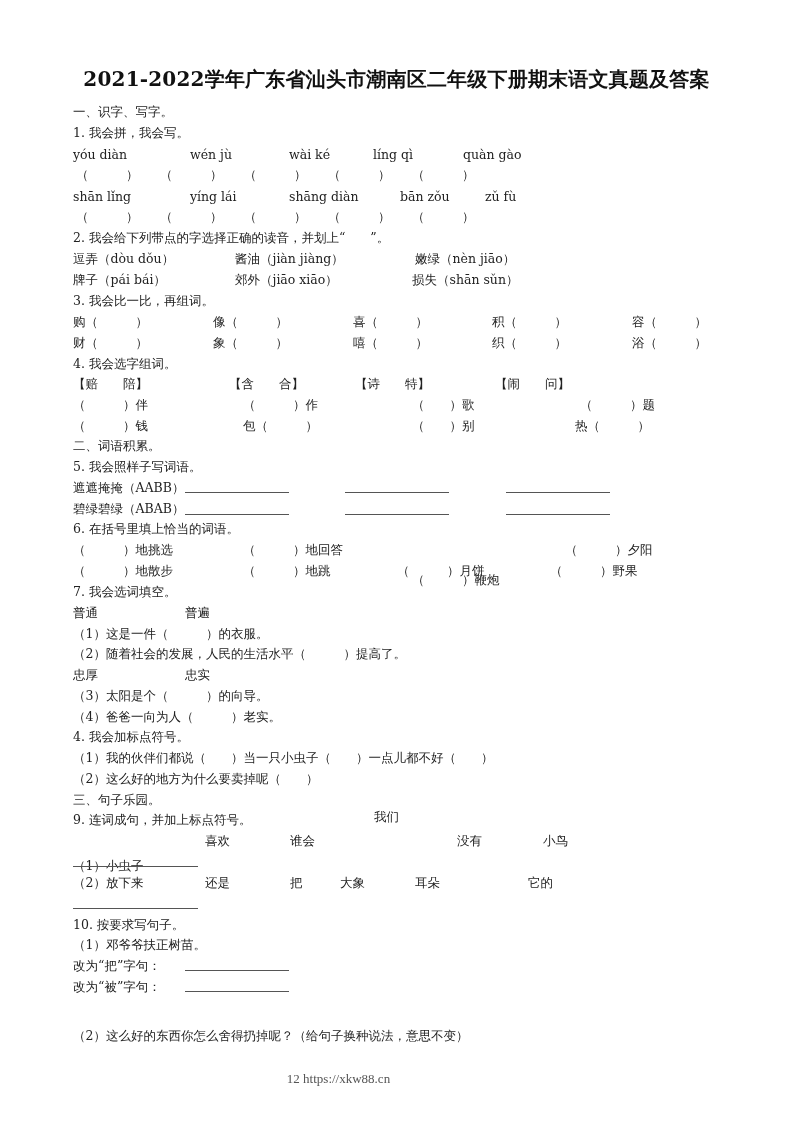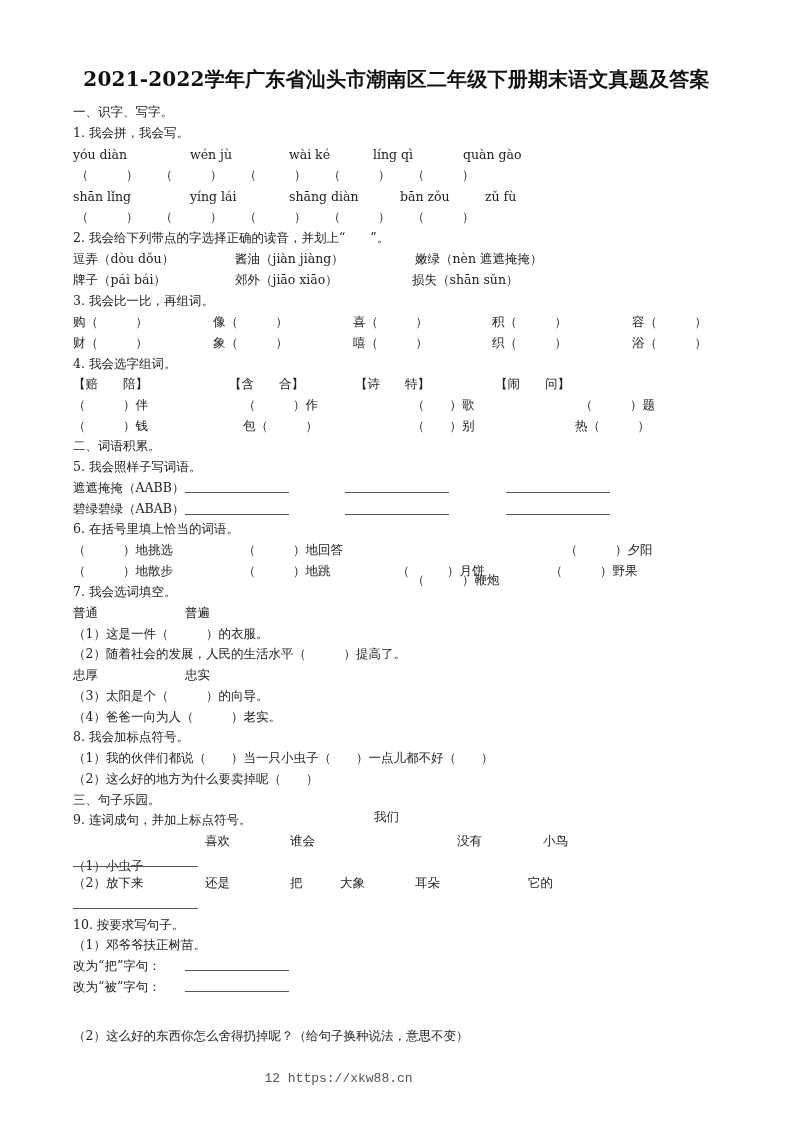"嫩绿（nèn 遮遮掩掩）" div.cell { text: 遮遮掩掩 -> jiāo }
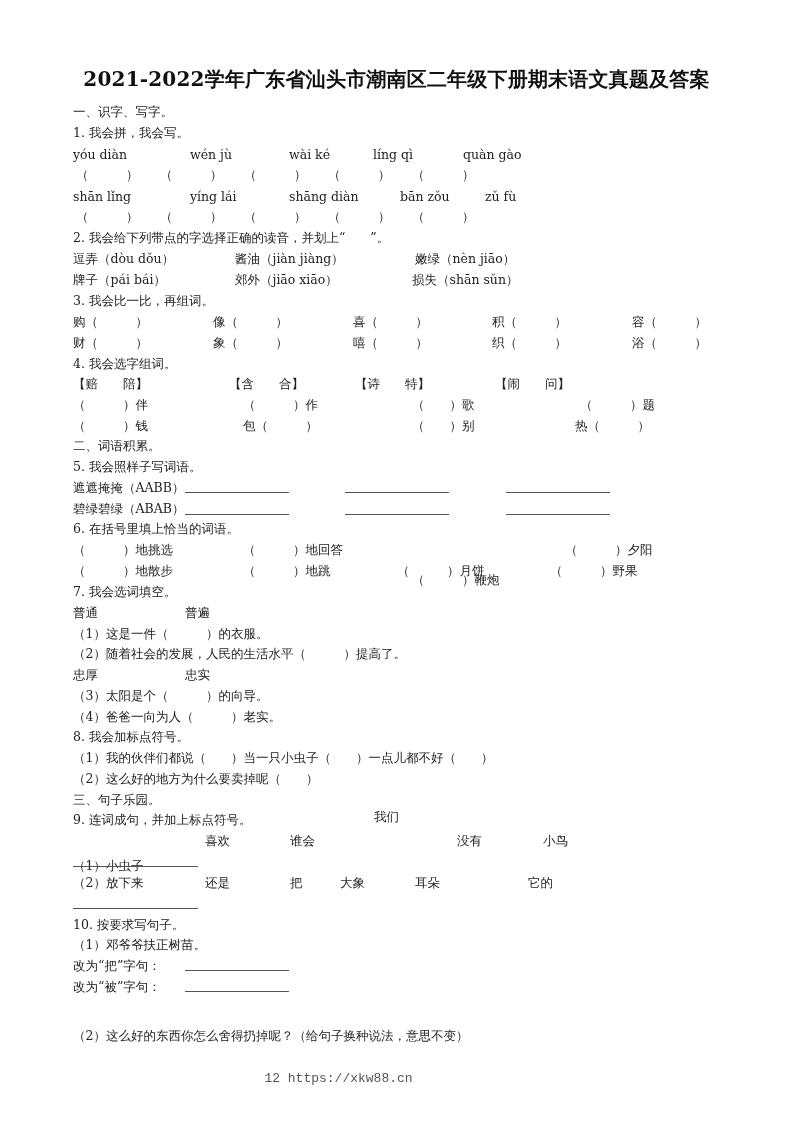"8. 我会加标点符号。" div.line { text: 8 -> 4 }
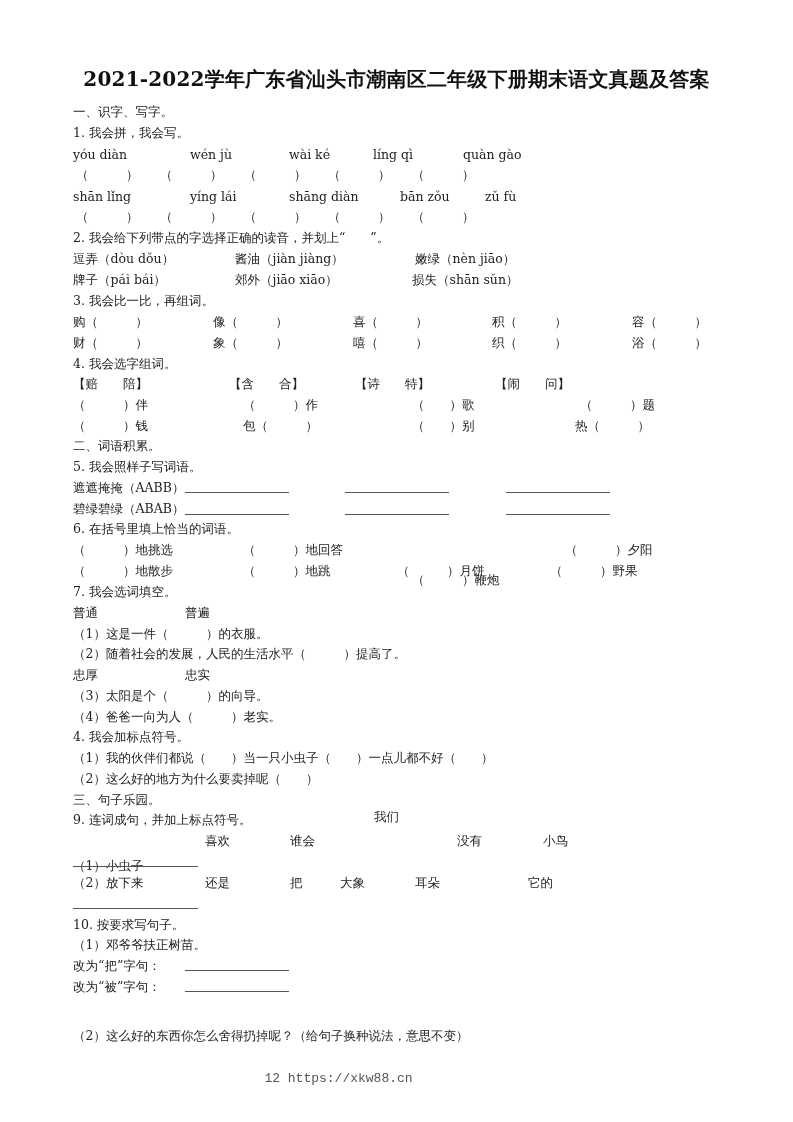"12 https://xkw88.cn" .footer { font-family: Liberation Mono, monospace -> Liberation Serif, serif }
